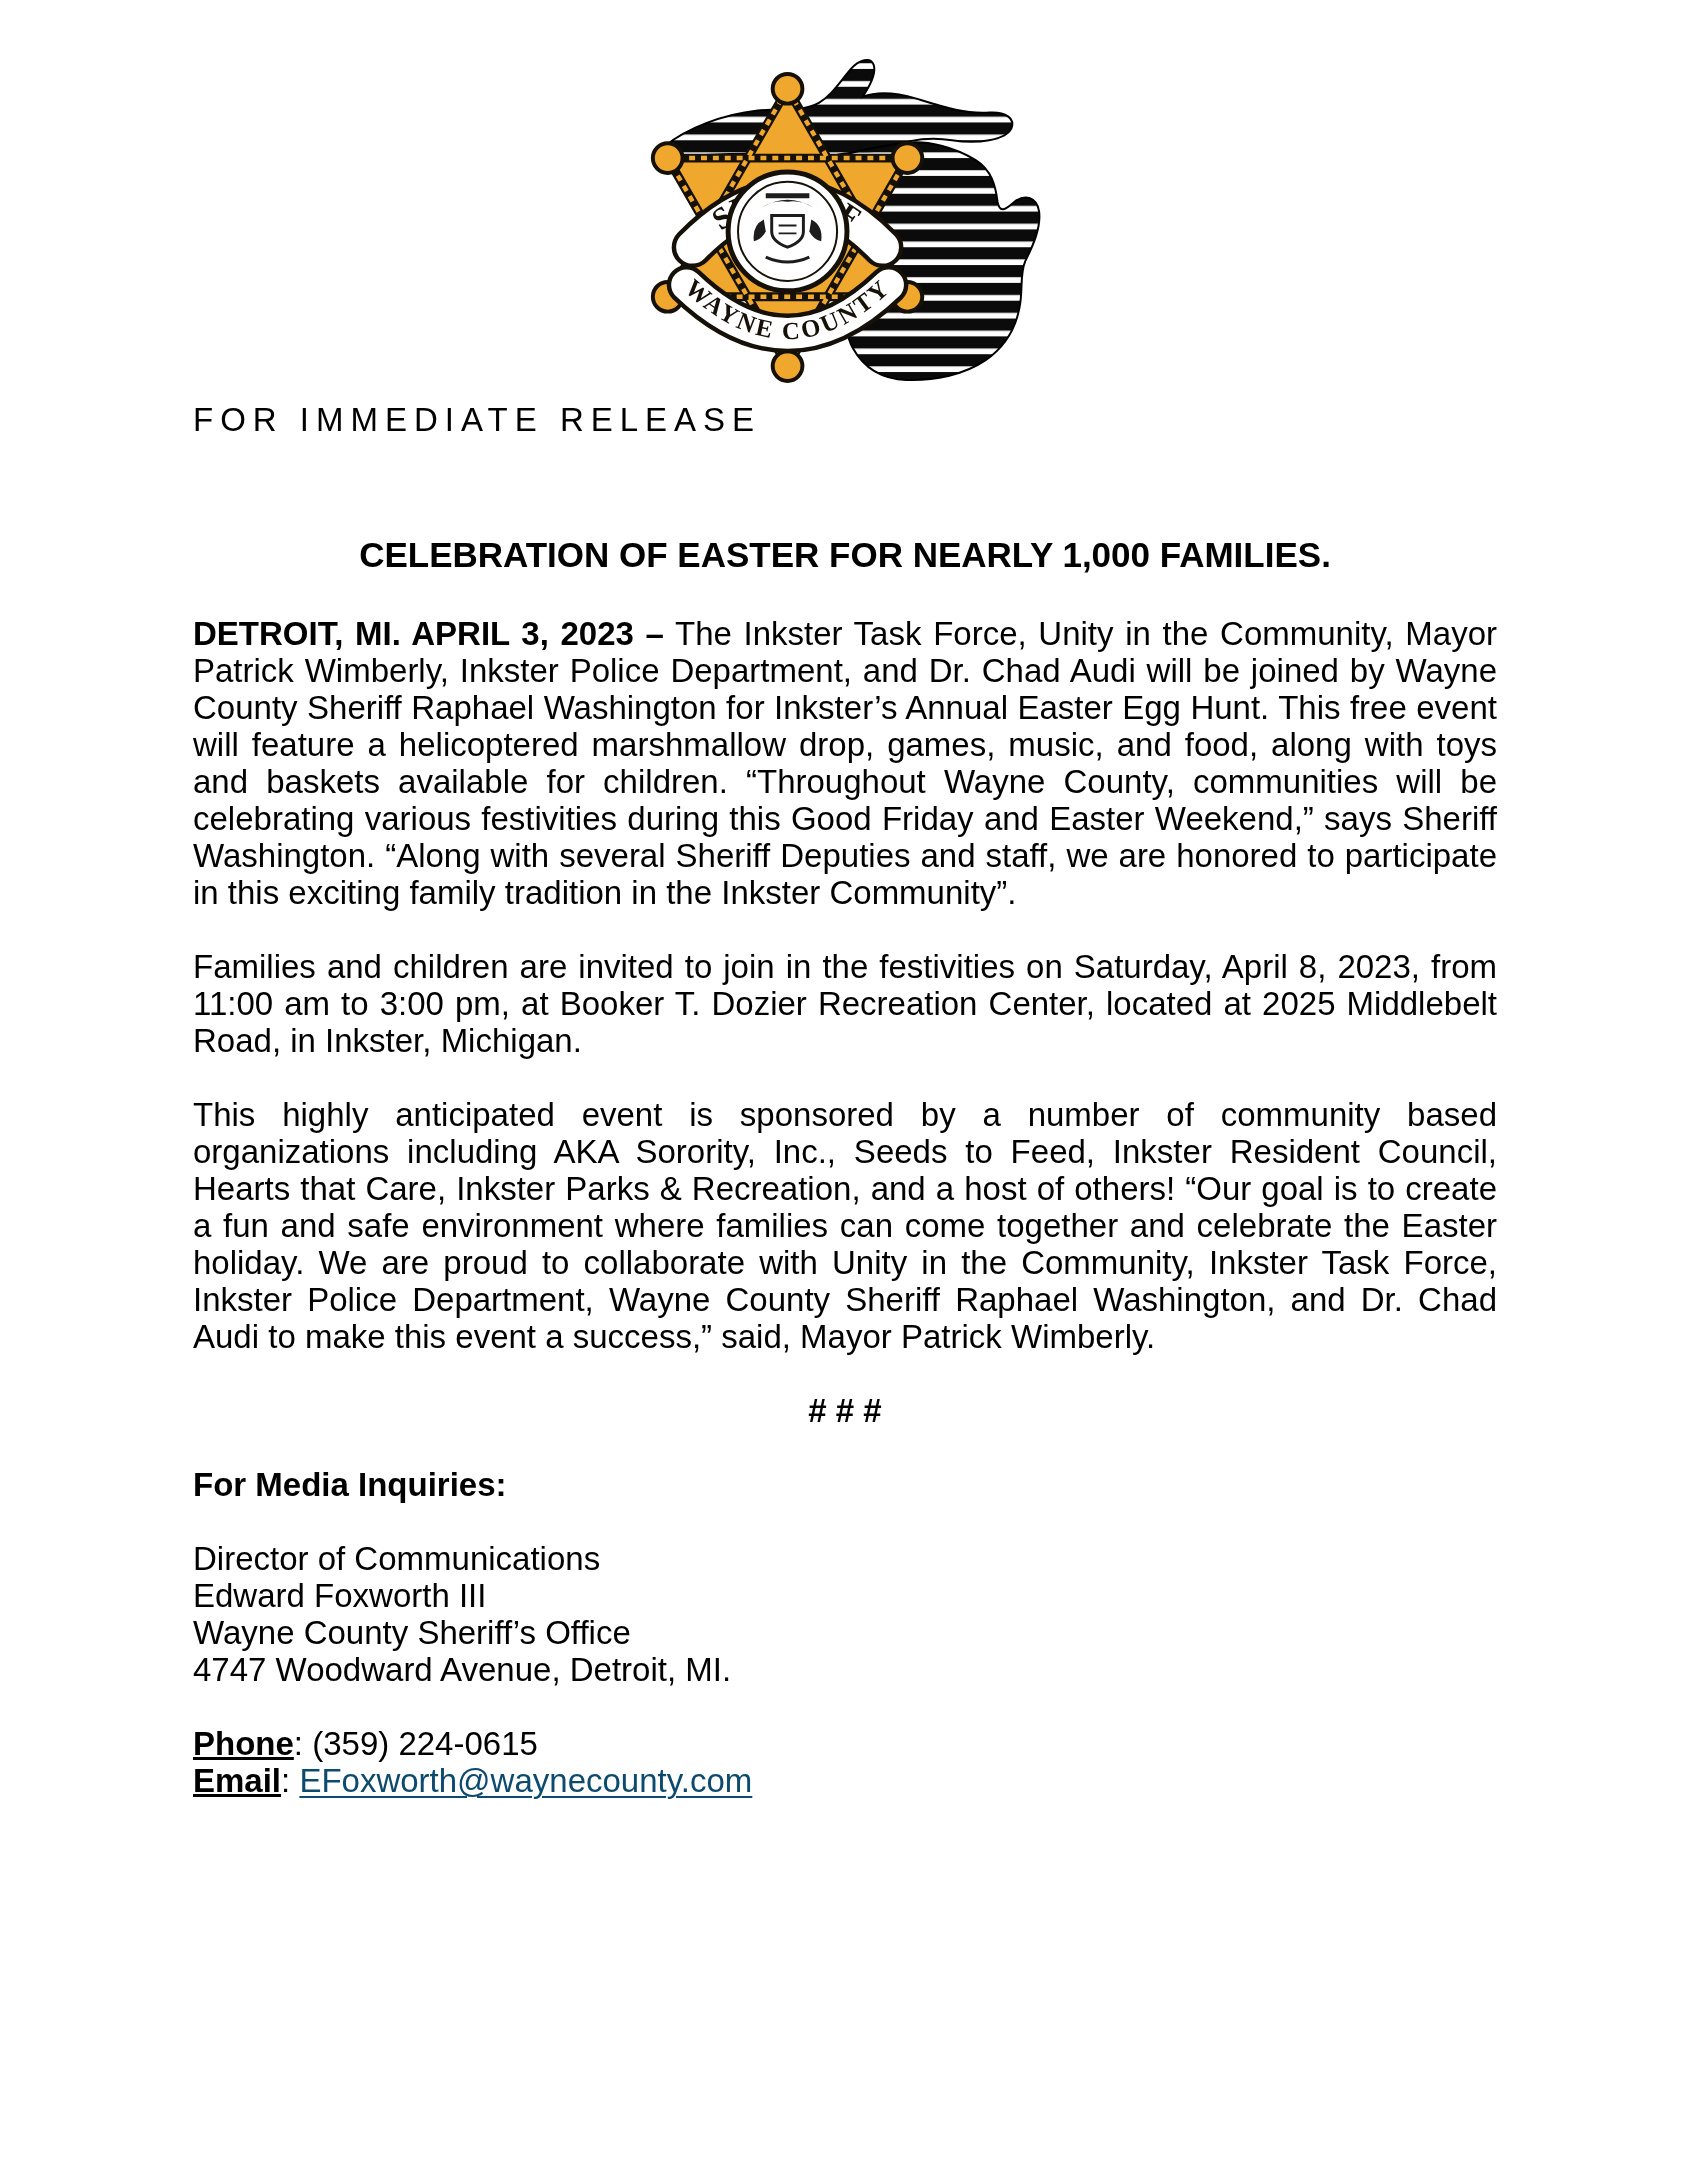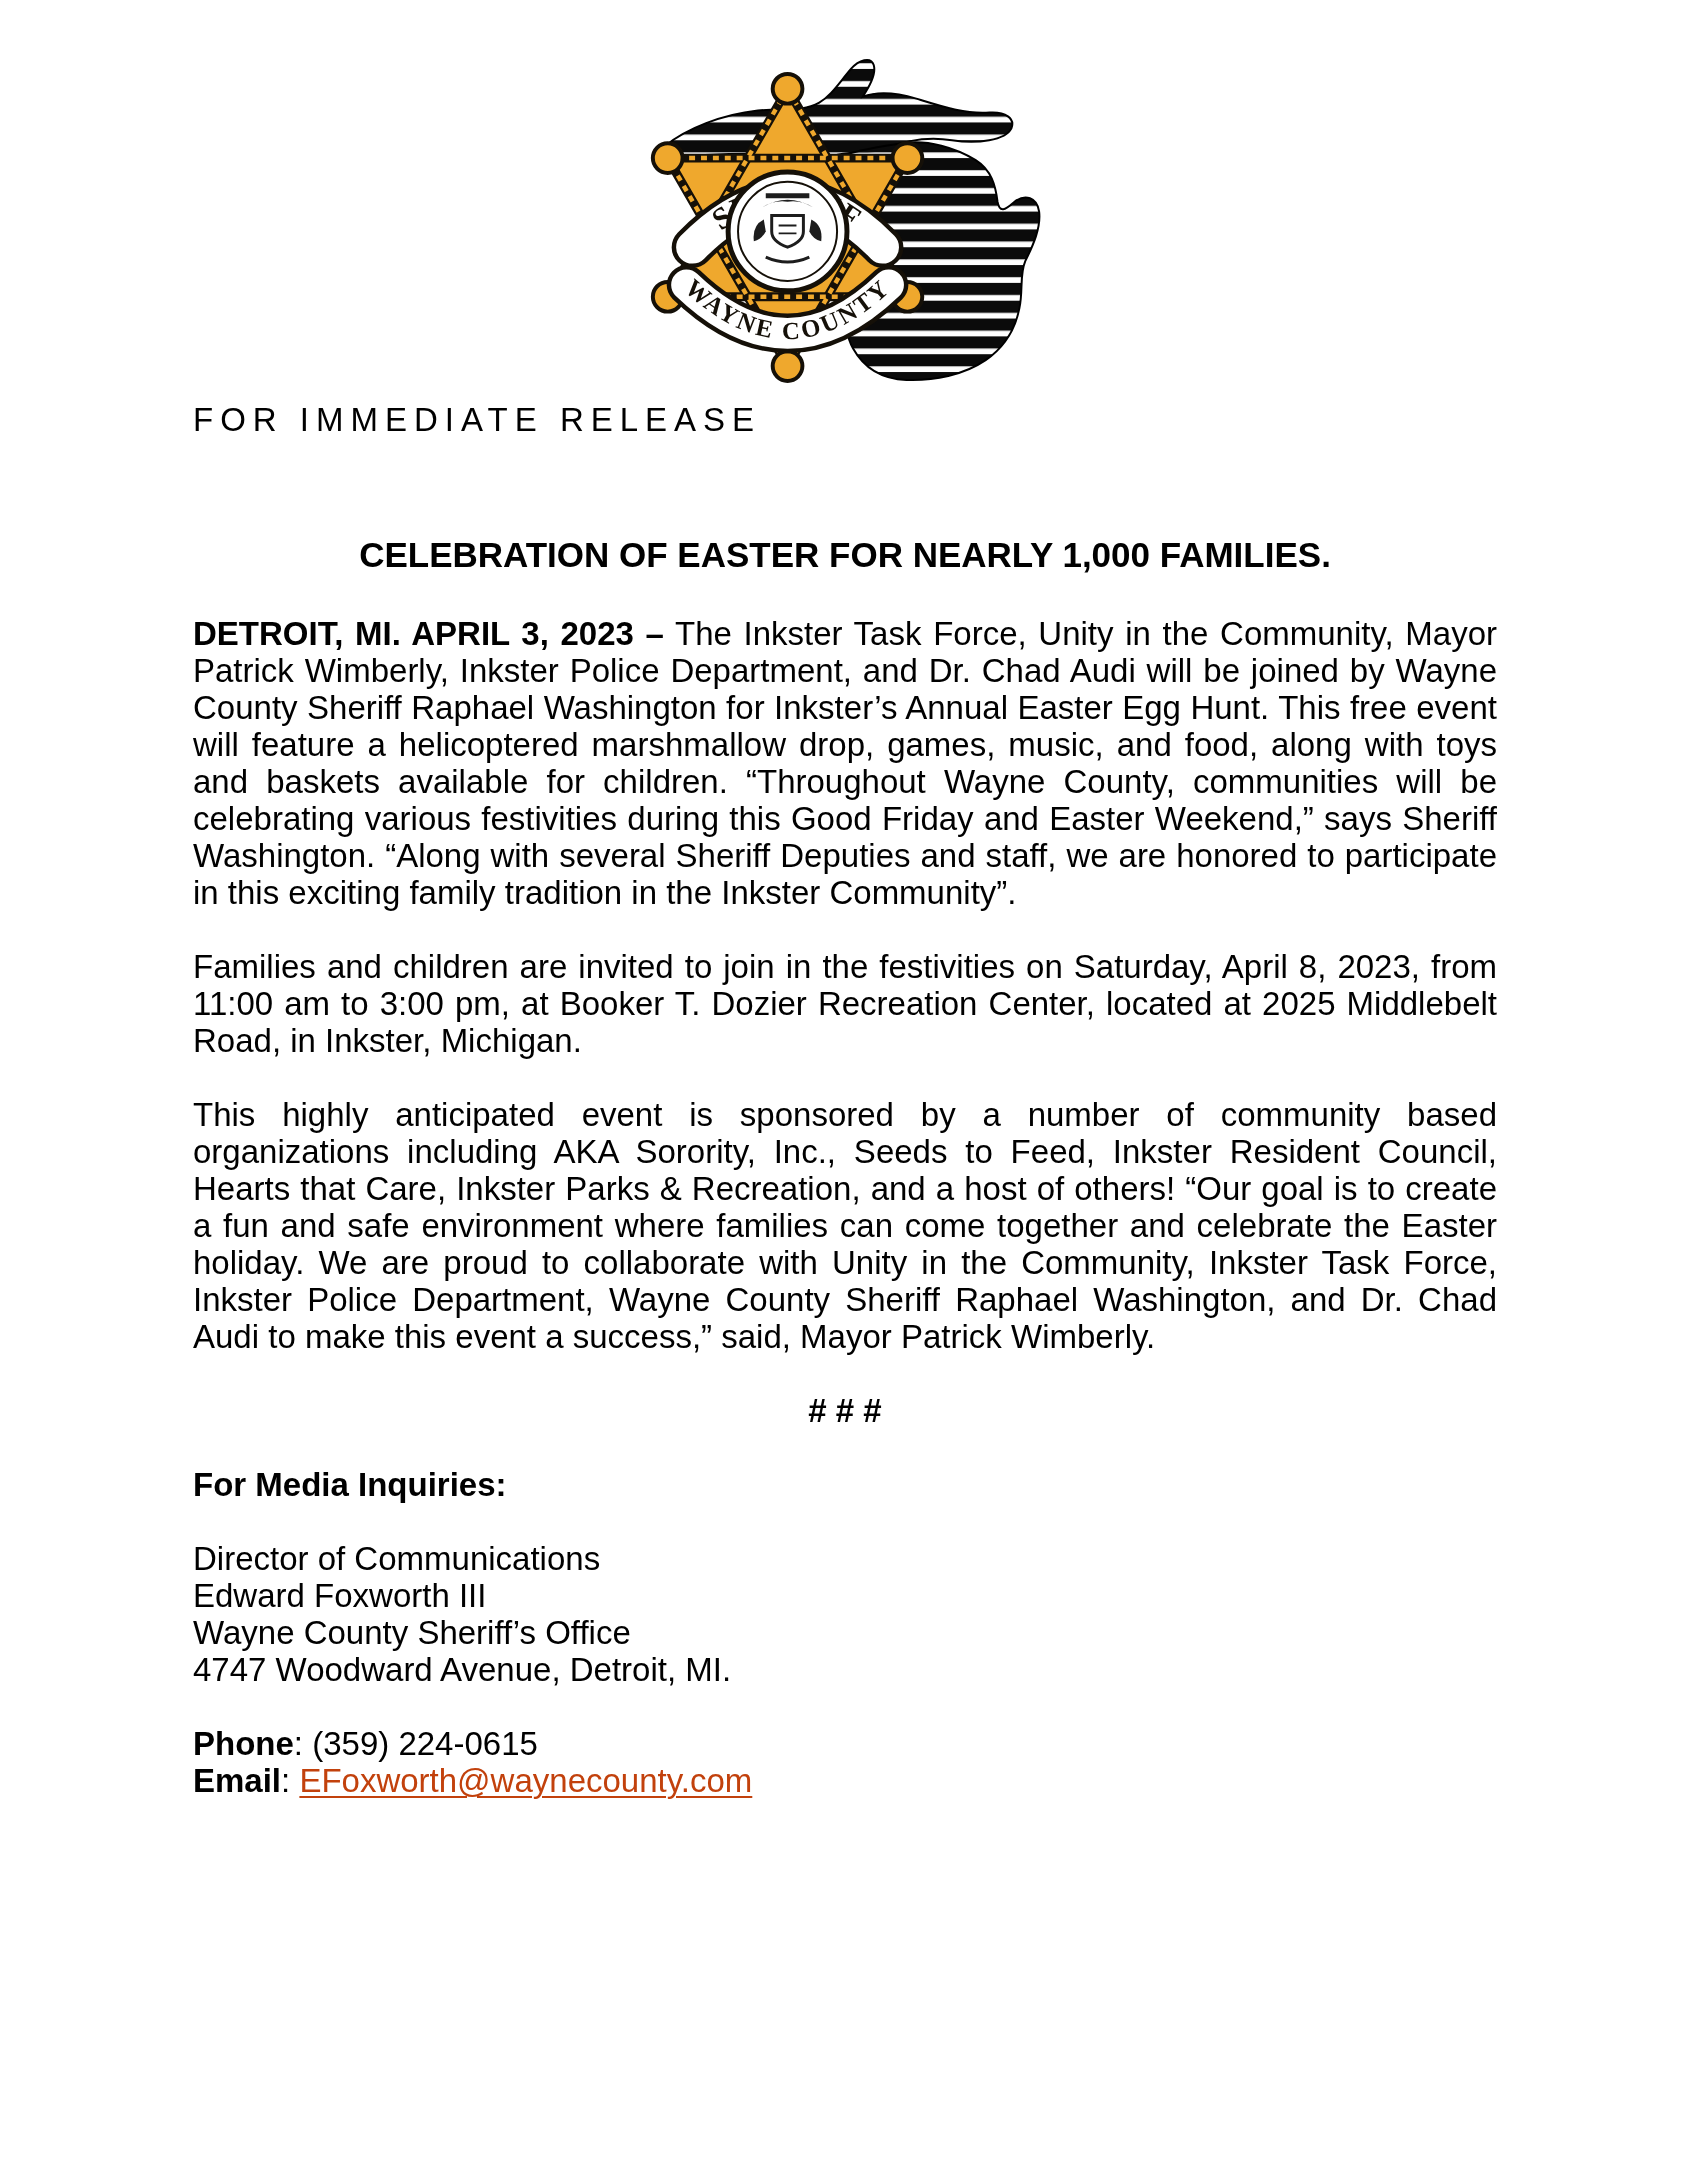"Phone" .lbl { text-decoration: none -> underline }
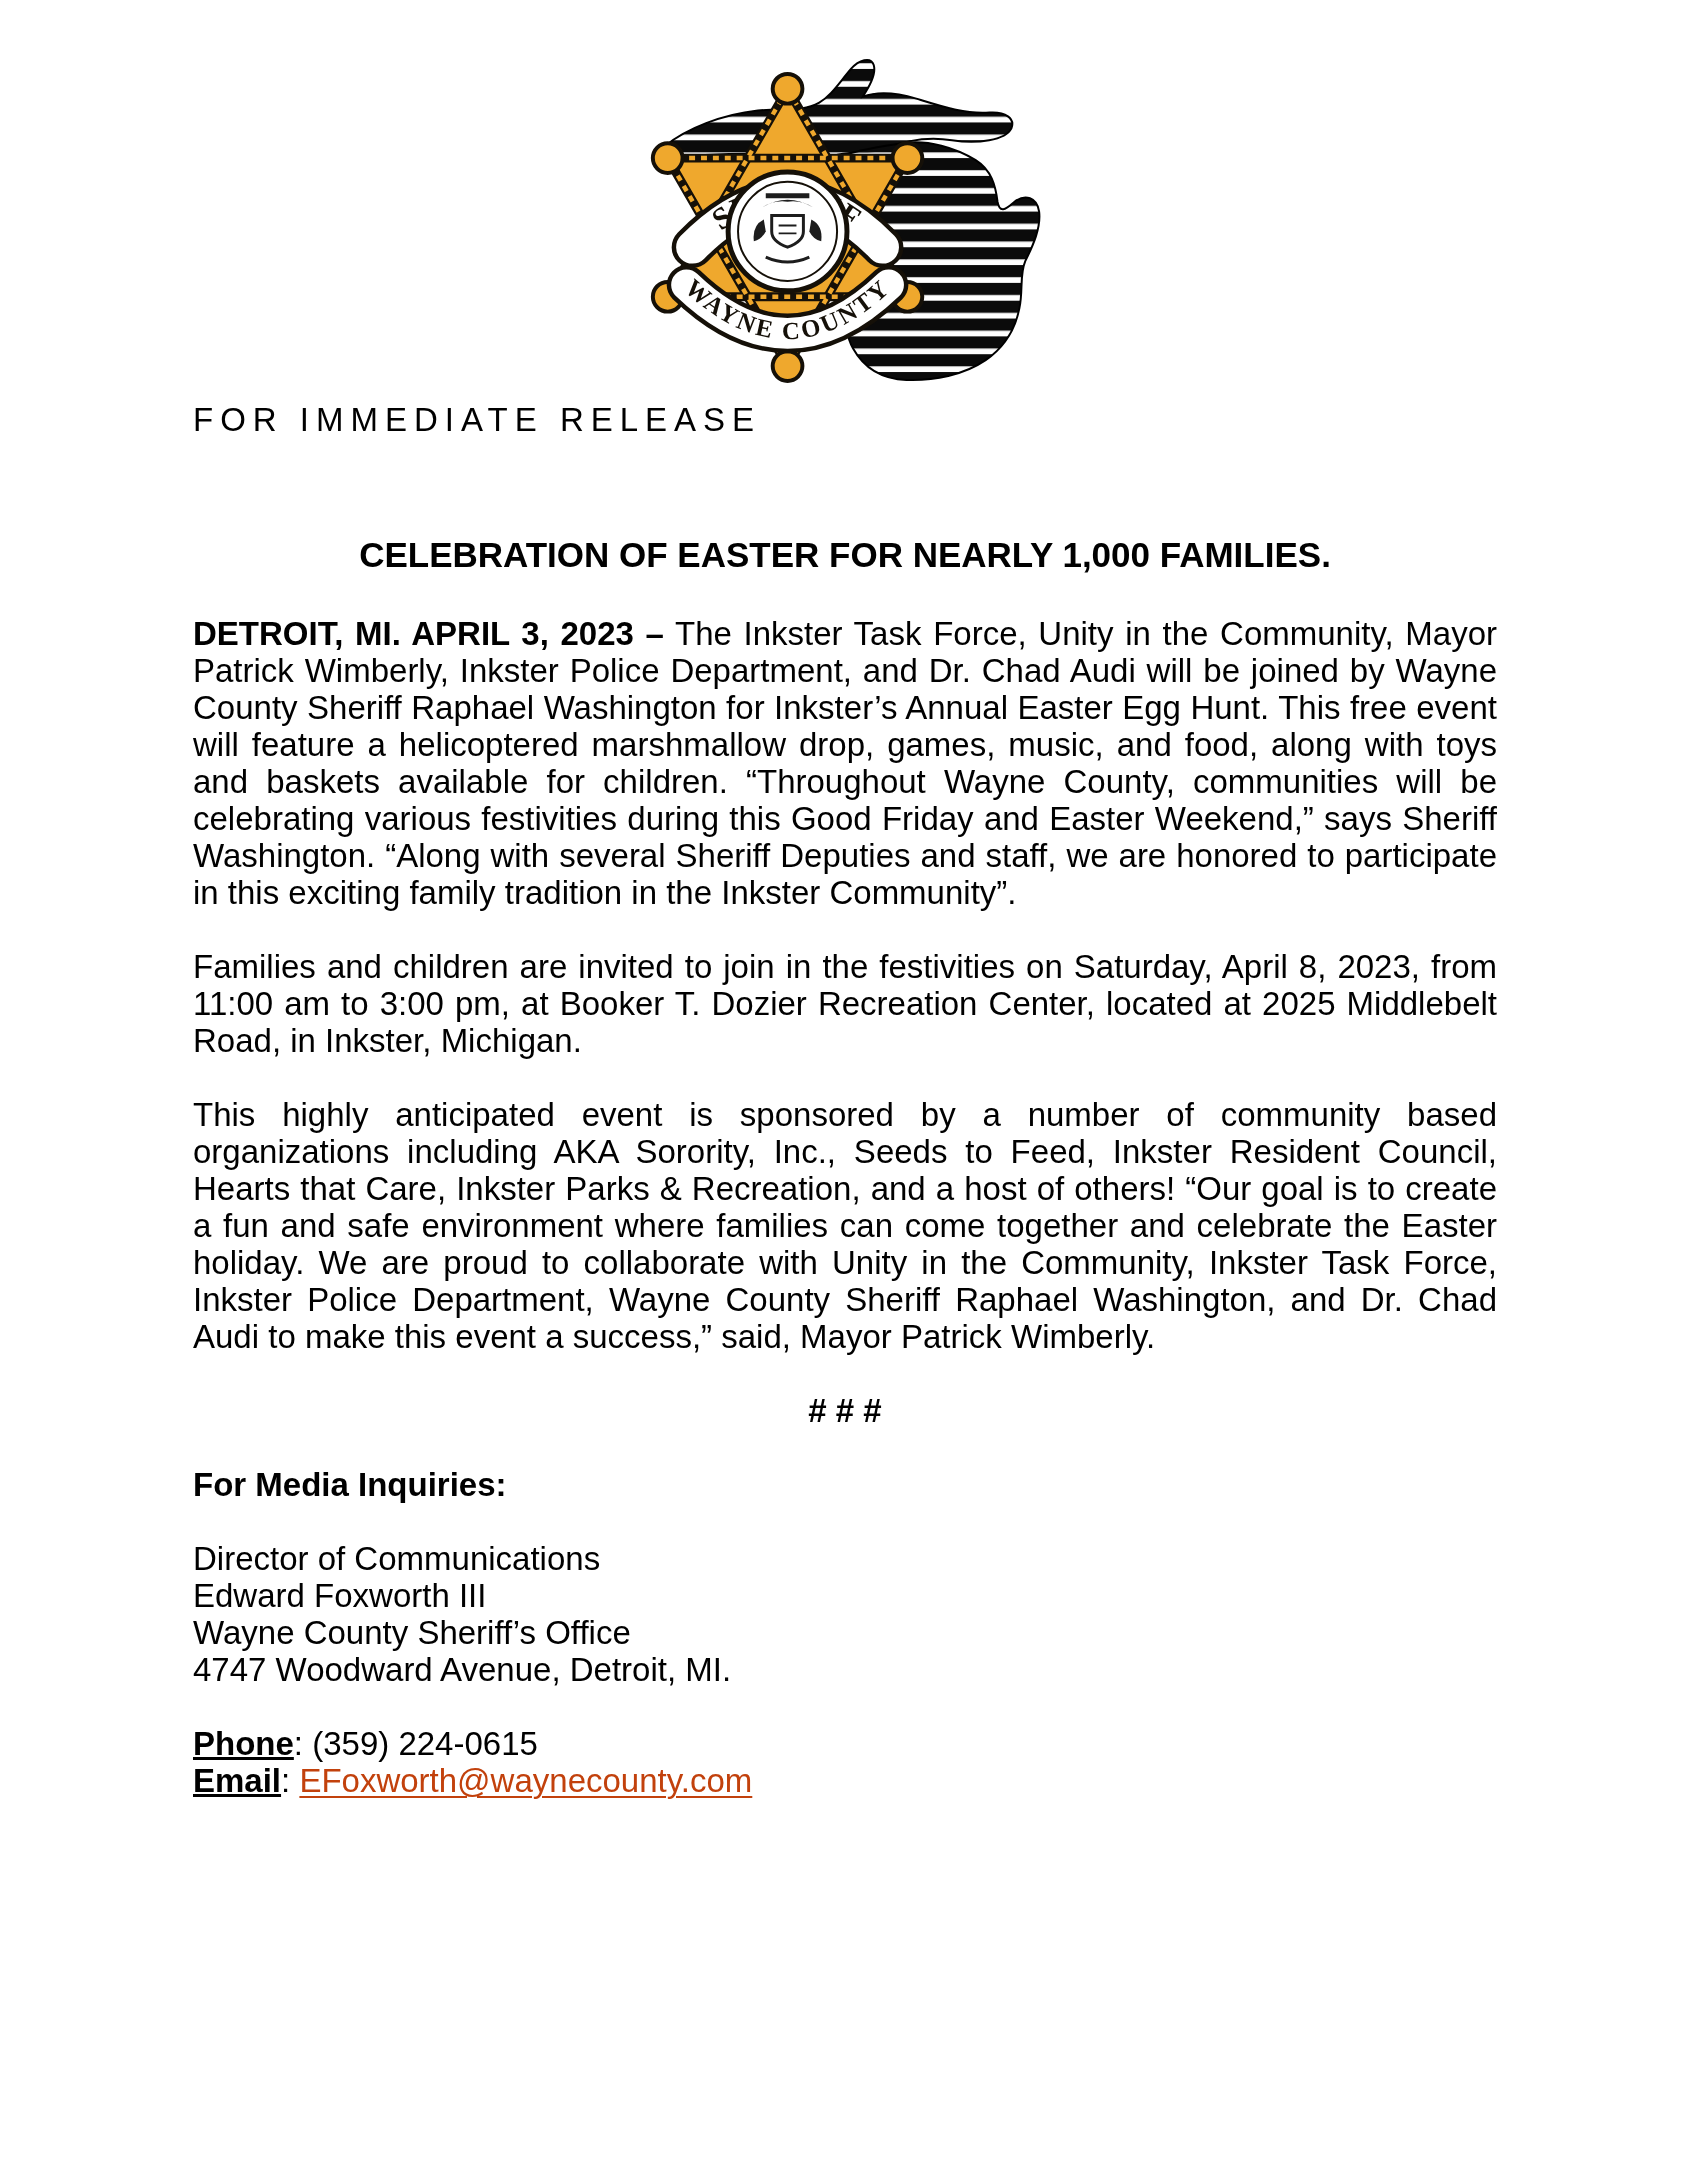"EFoxworth@waynecounty.com" a.email-link { color: #c2410c -> #0c4a6e }
